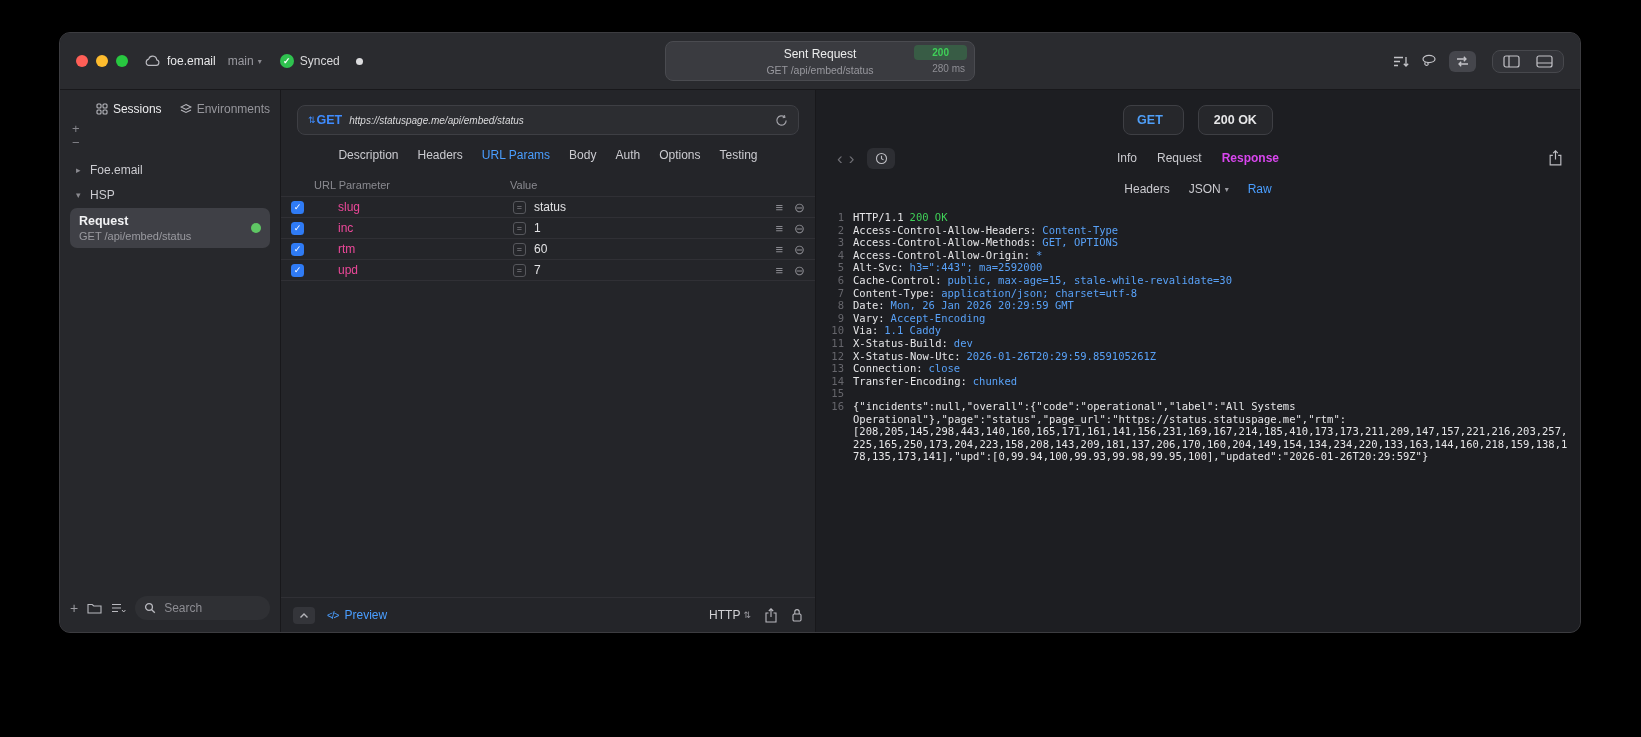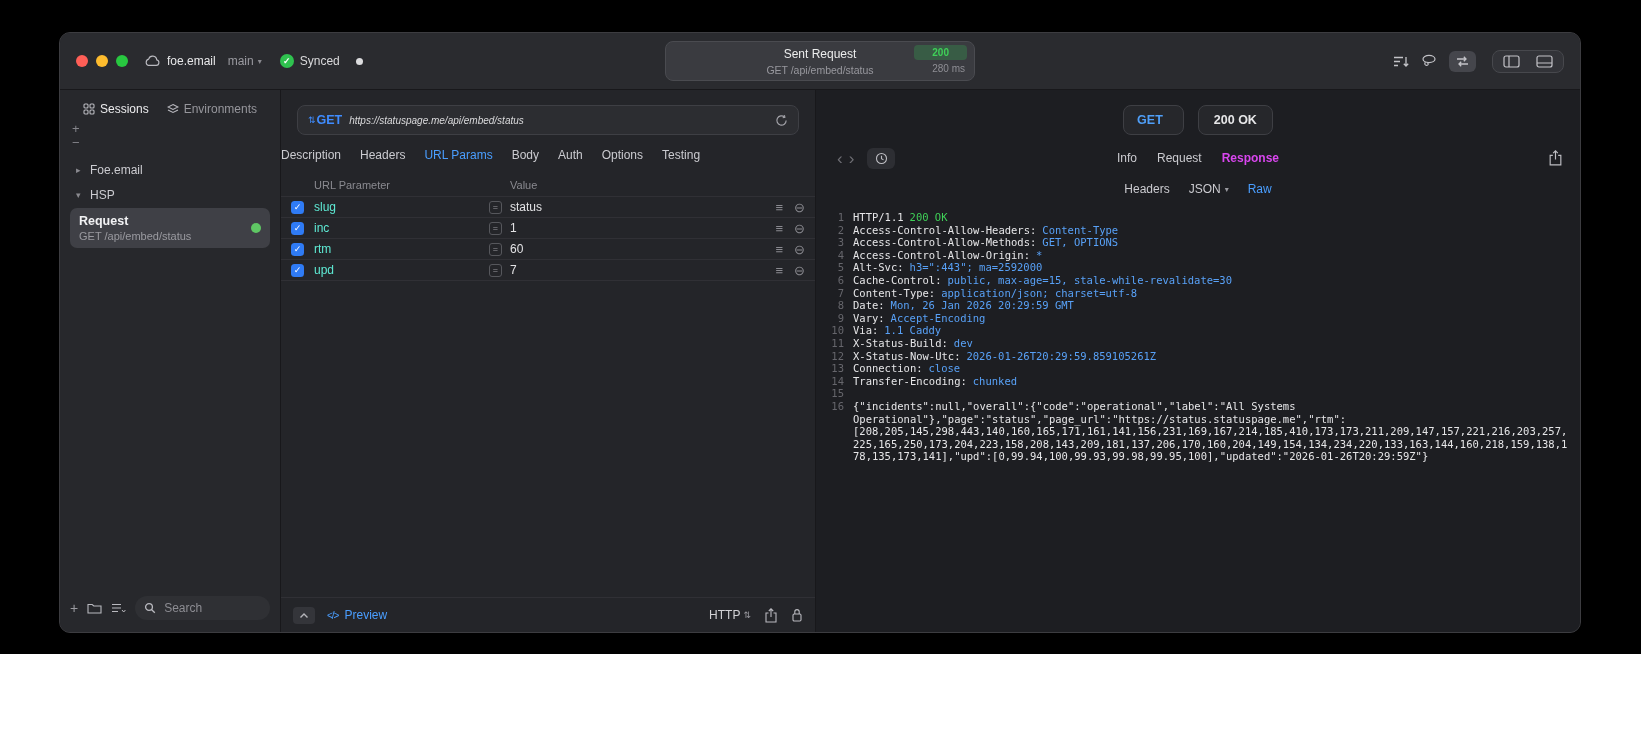"foe.email" .desktop { height: 654px -> 737px }
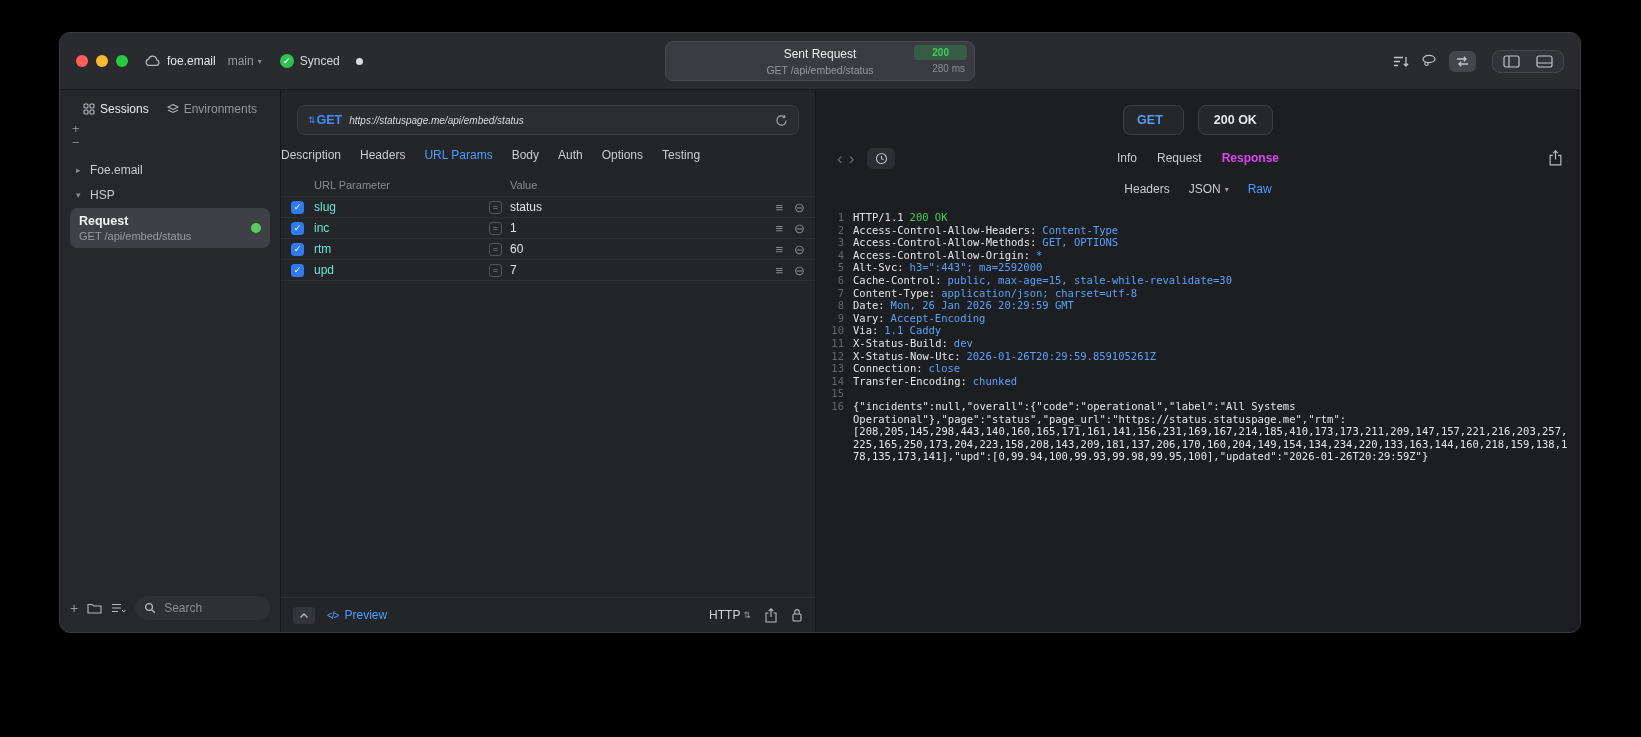"Sessions" .sb-tabs { justify-content: center -> flex-end }
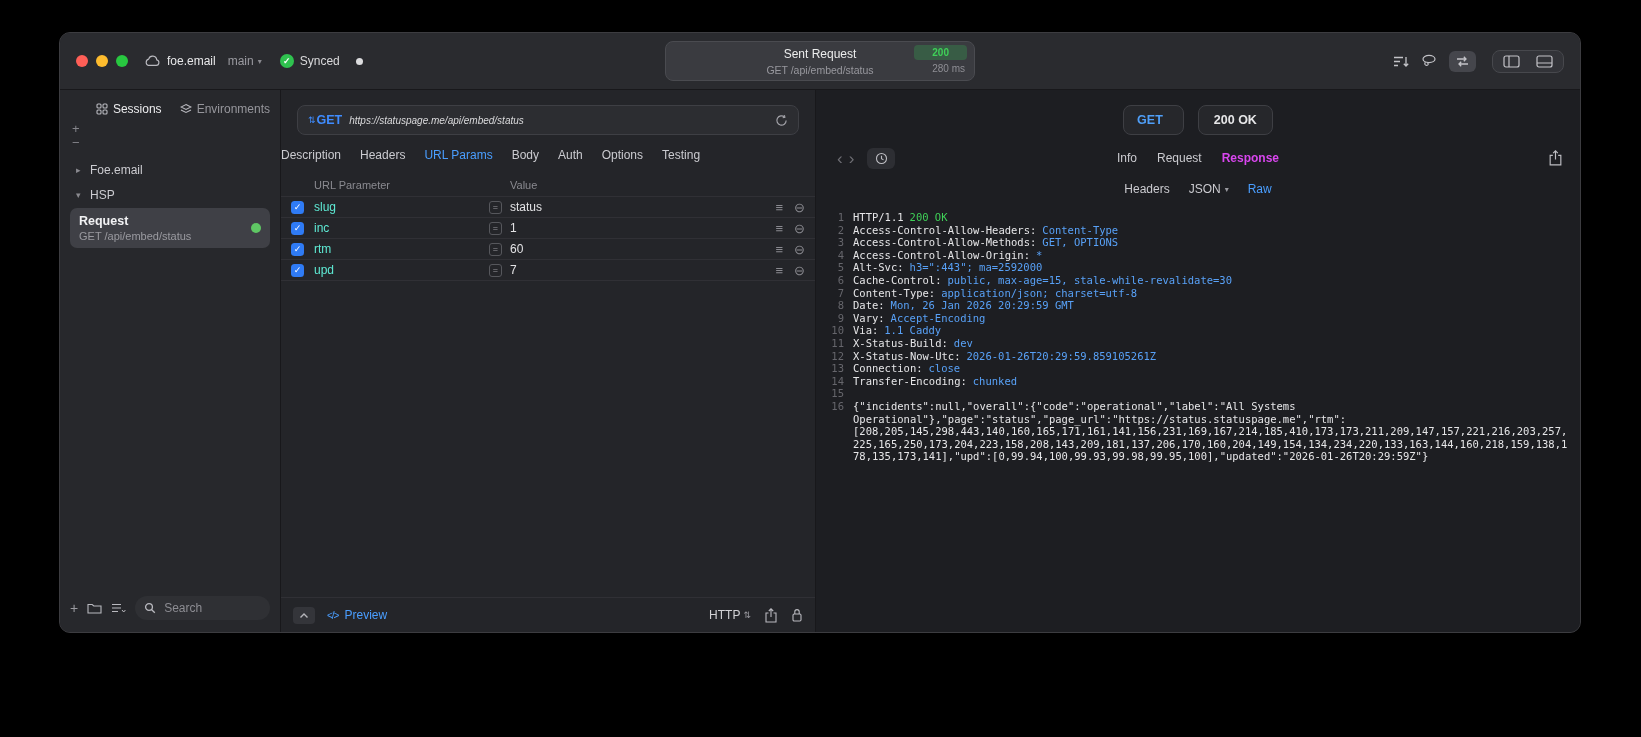"Description" .mtabs { justify-content: none -> center }
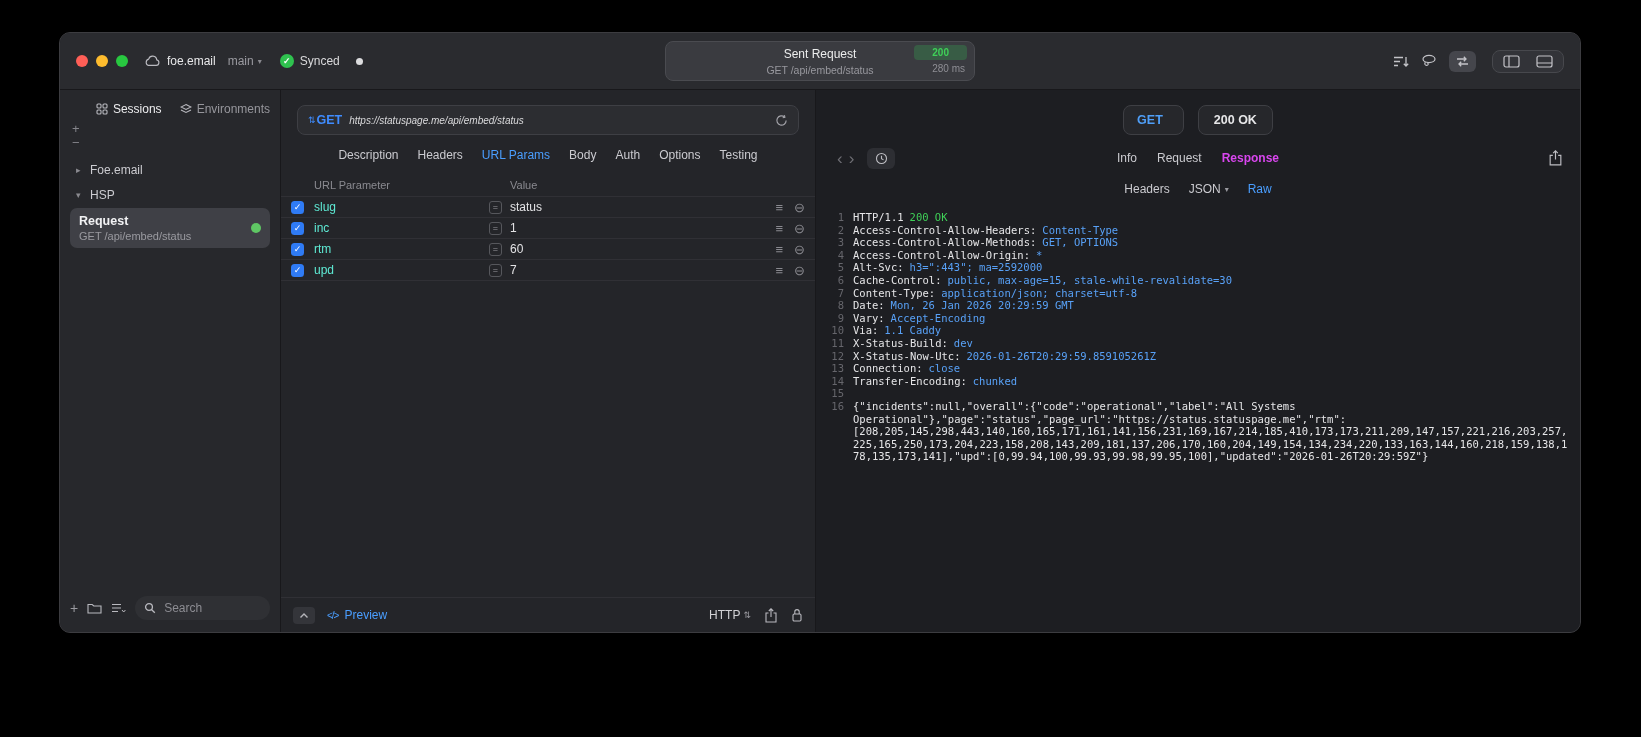"slug" .pname { color: #5eead4 -> #ec4899; margin-left: none -> 24px }
